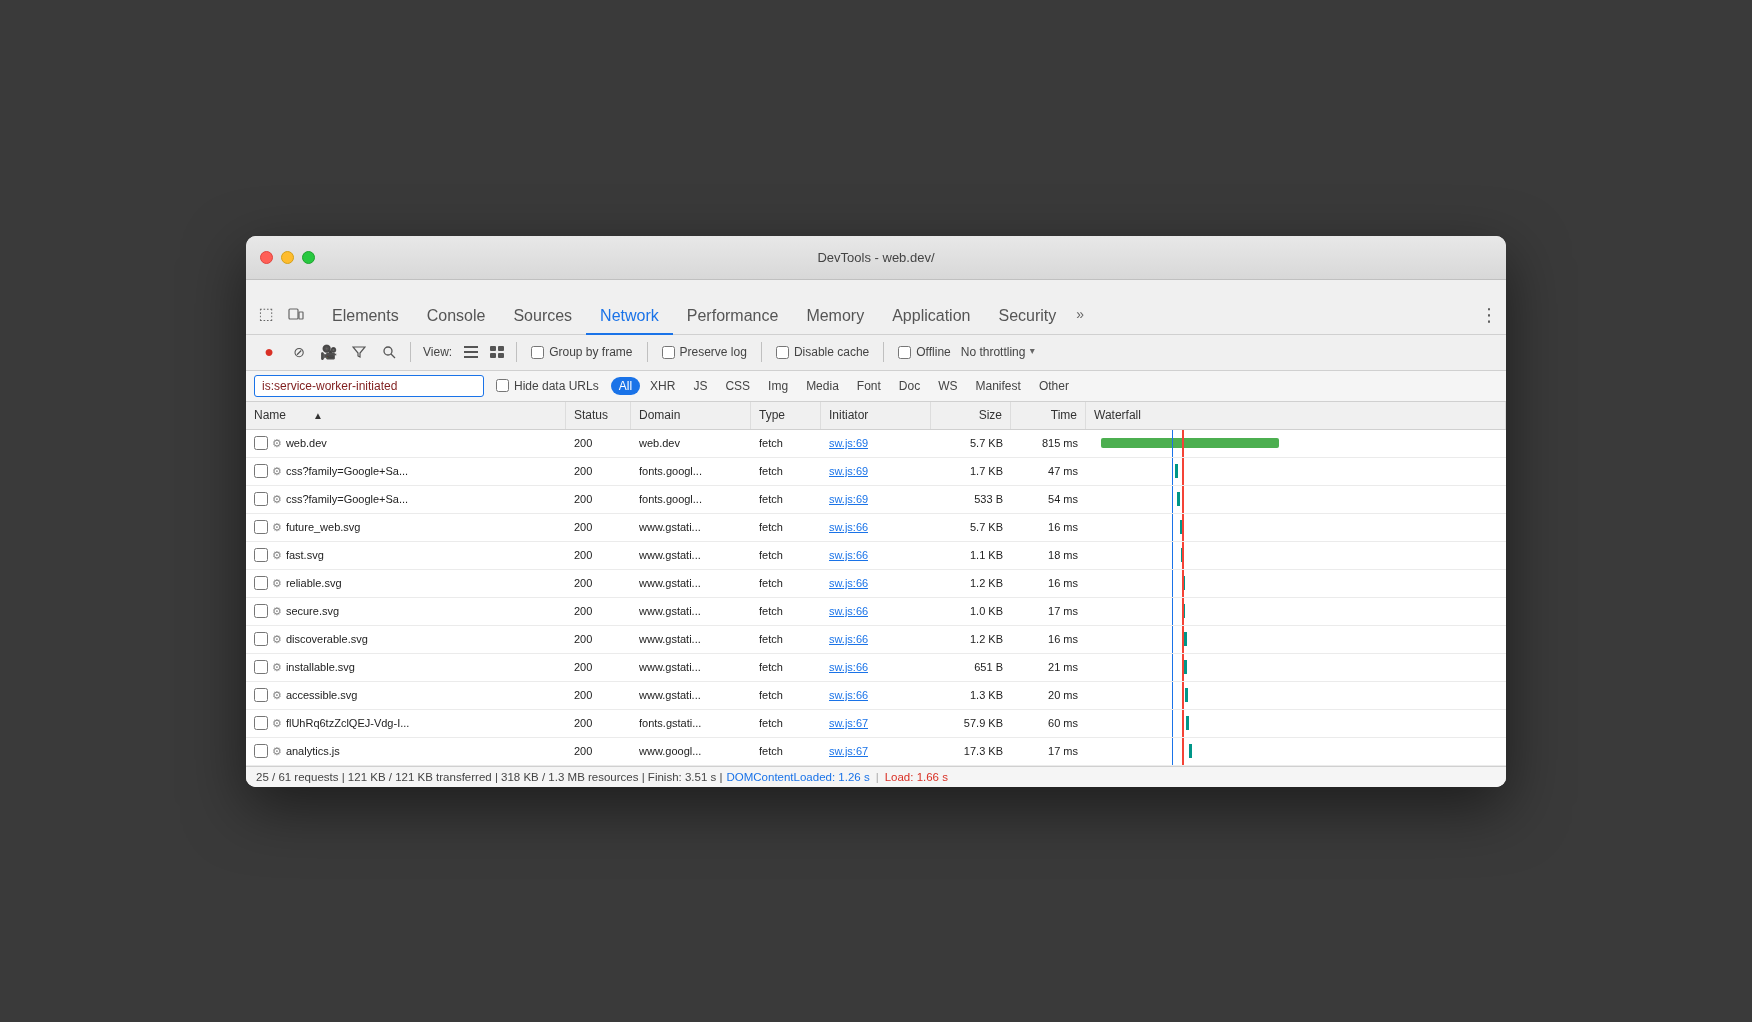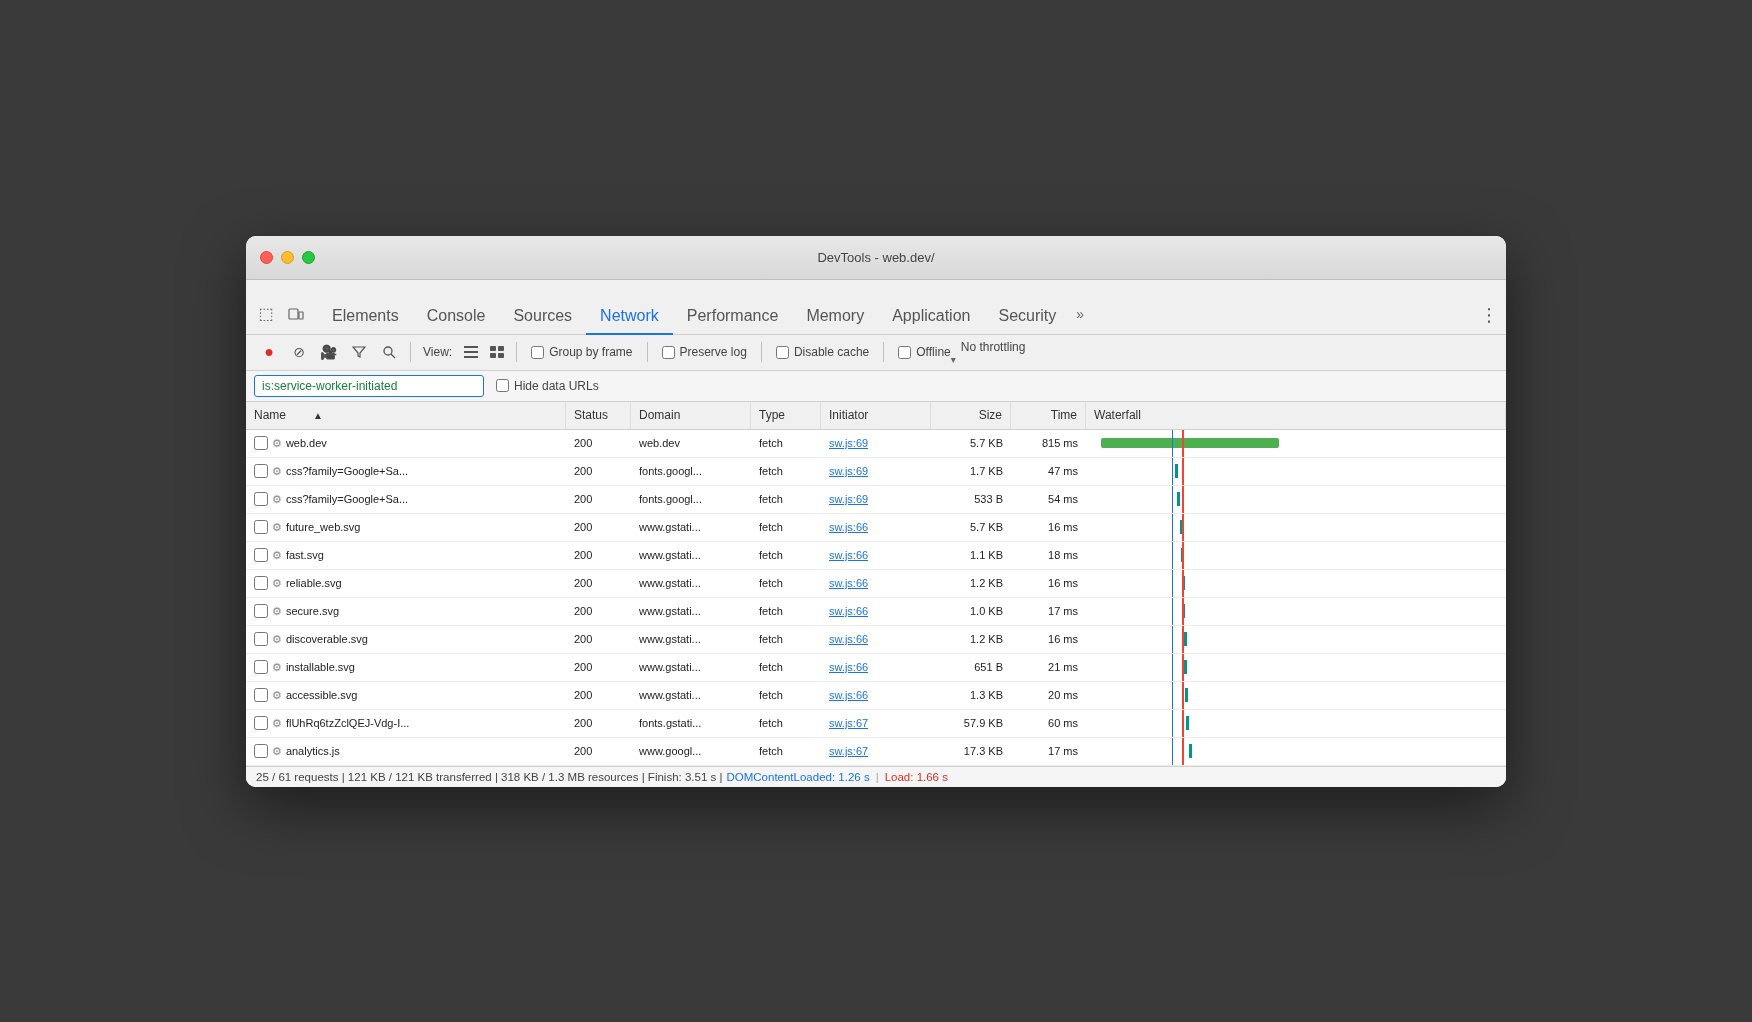"No throttling" .throttle-wrapper { flex-direction: column -> none }
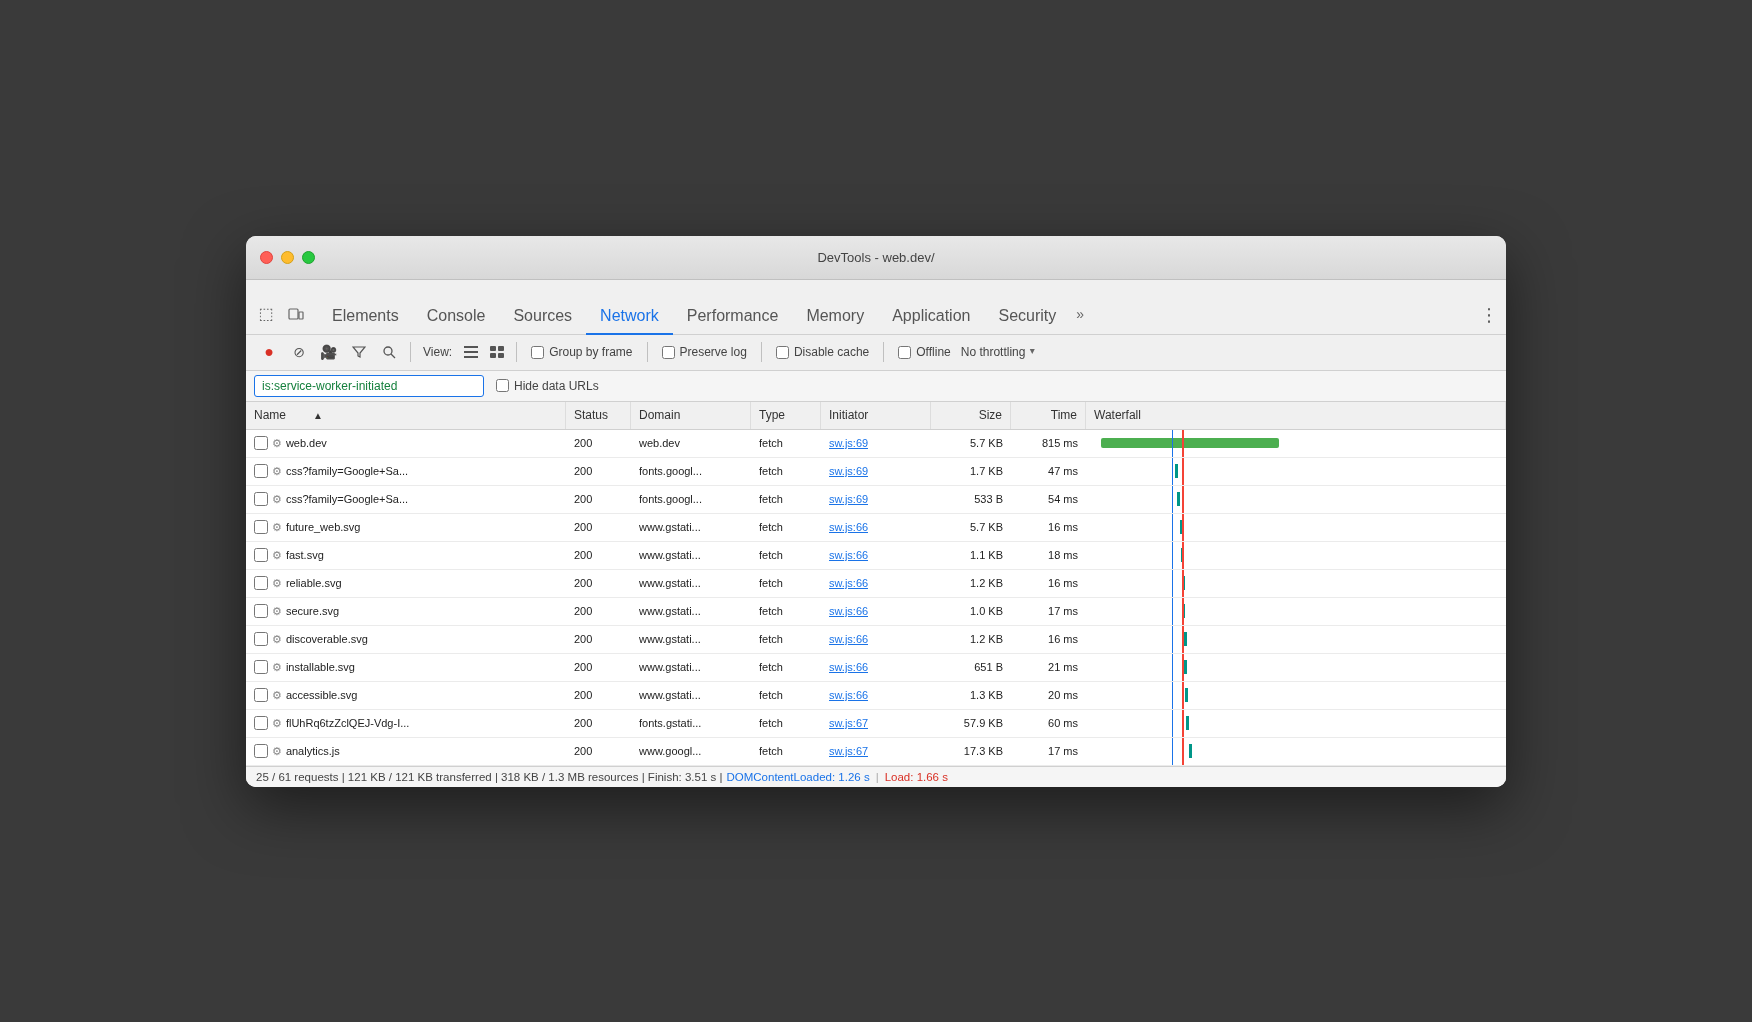"is:service-worker-initiated" .filter-input { color: #15803d -> #7f1d1d }
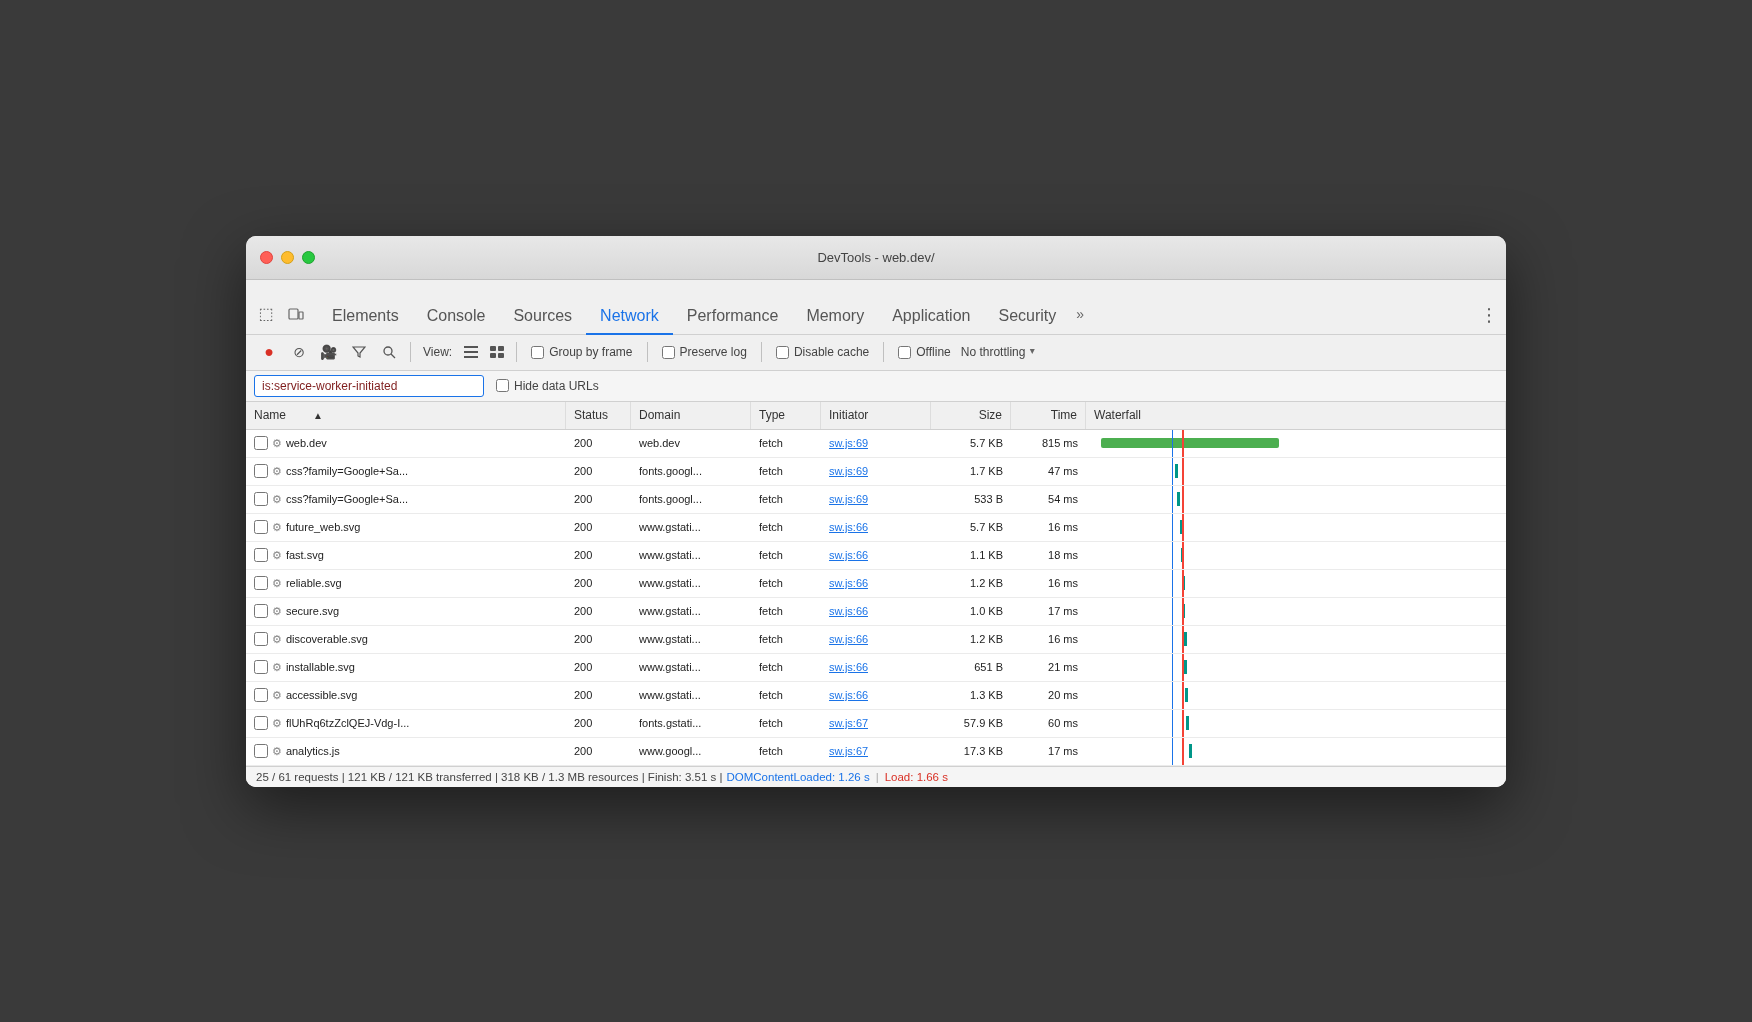"All" div { html: none -> <div> <button>All</button> <button>XHR</button> <button>JS</button> <button>CSS</button> <button>Img</button> <button>Media</button> <button>Font</button> <button>Doc</button> <button>WS</button> <button>Manifest</button> <button>Other</button> </div> }
